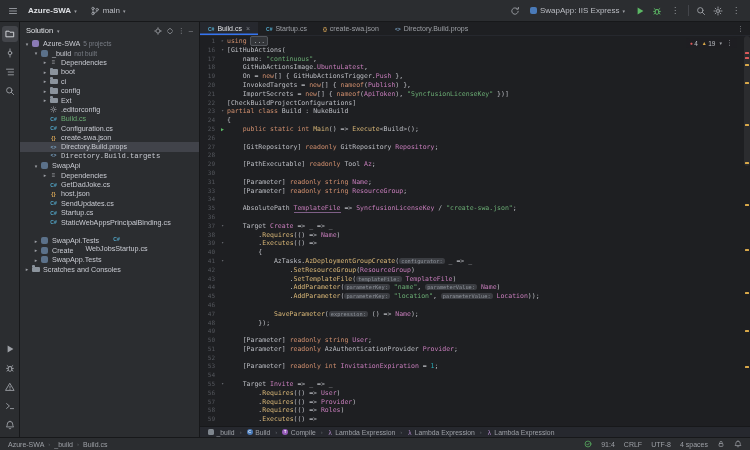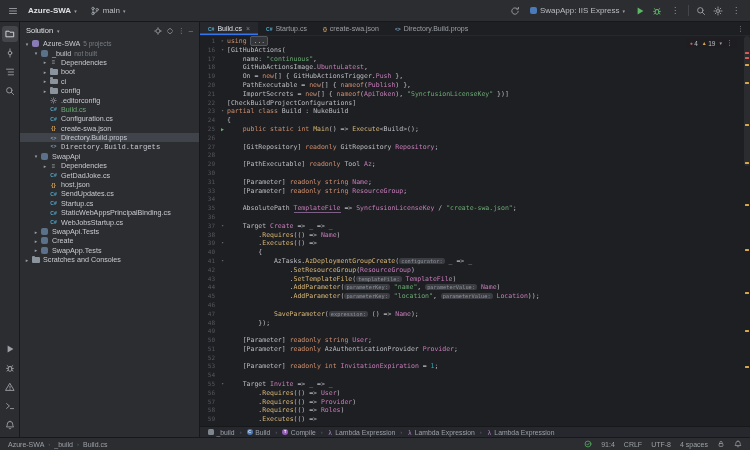"PathExecutable =" span.tk-d { text: PathExecutable -> InvokedTargets }
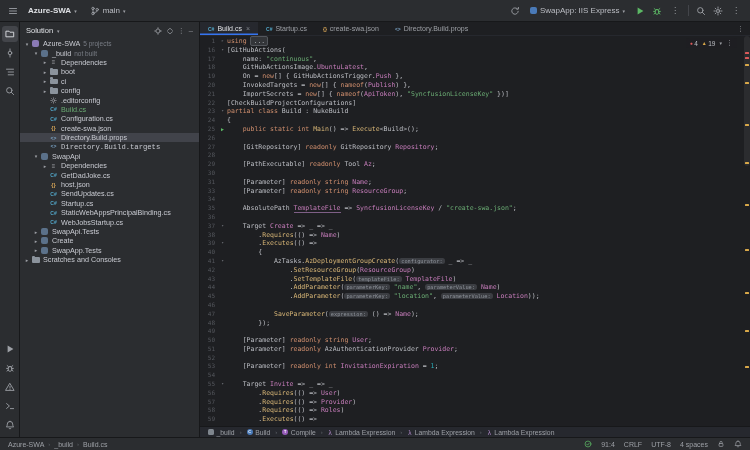"Ext" div.tree-row { html: none -> <div> <span>▸</span> <span></span> <span>Ext</span> </div> }
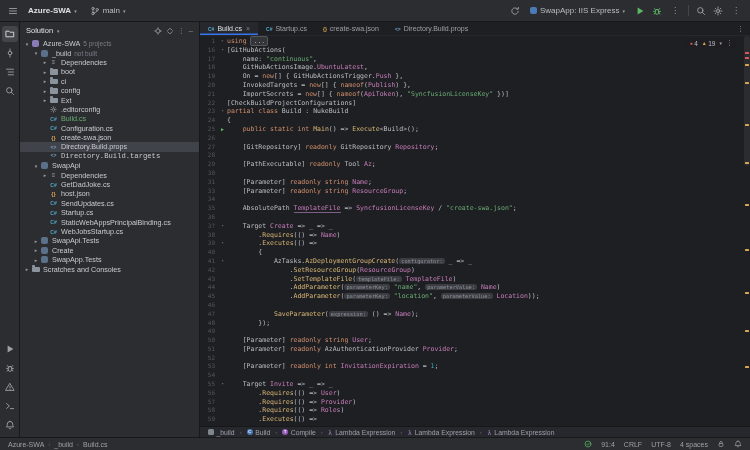"WebJobsStartup.cs" div.tree-row { flex-direction: none -> column }
